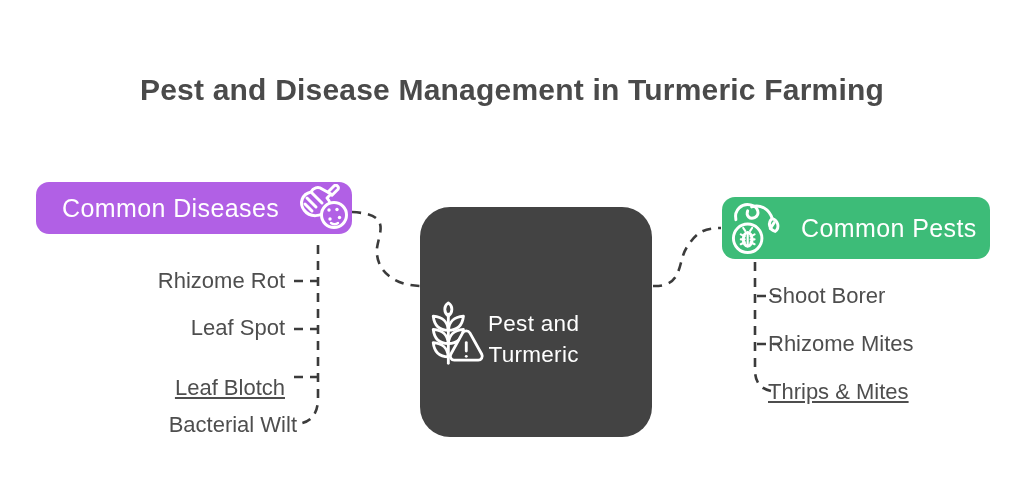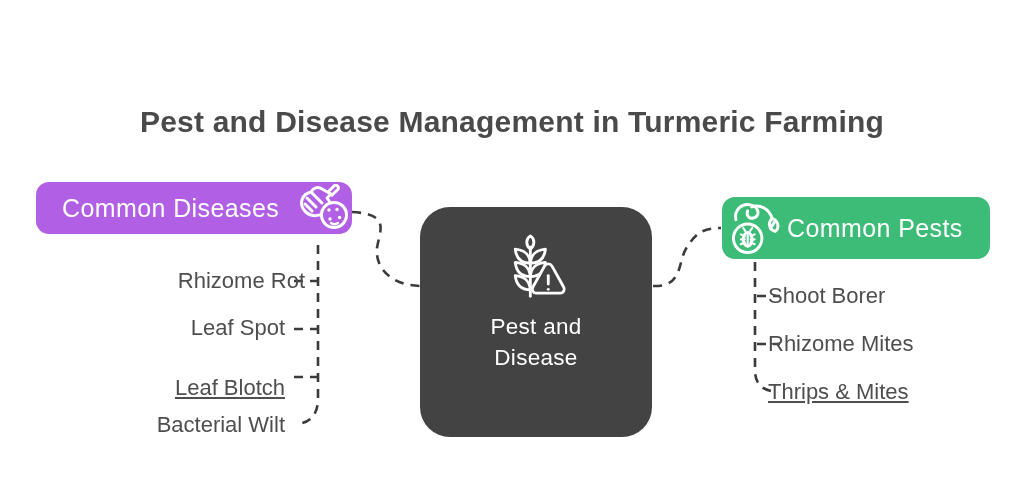"Pest and Disease Management in" .title { margin-top: 32px -> none }
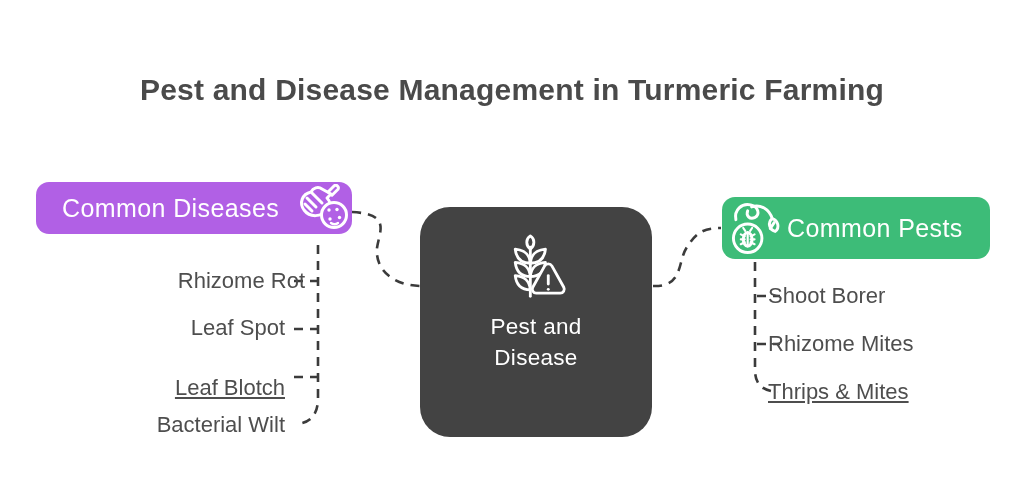"Common Pests" .node-pests { gap: 2px -> 16px }
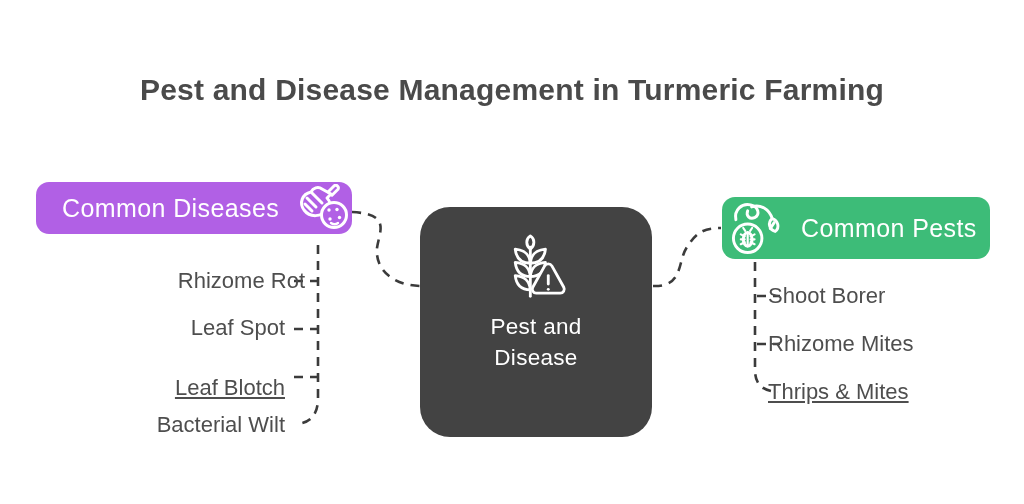"Rhizome Rot" .dr0 { margin-left: 20px -> none }
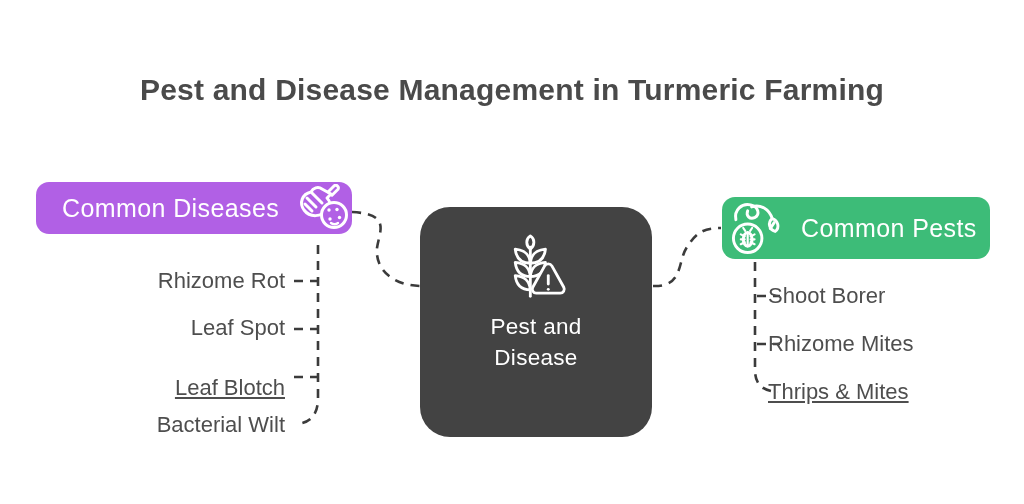"Pest and" .node-center { flex-direction: column -> row }
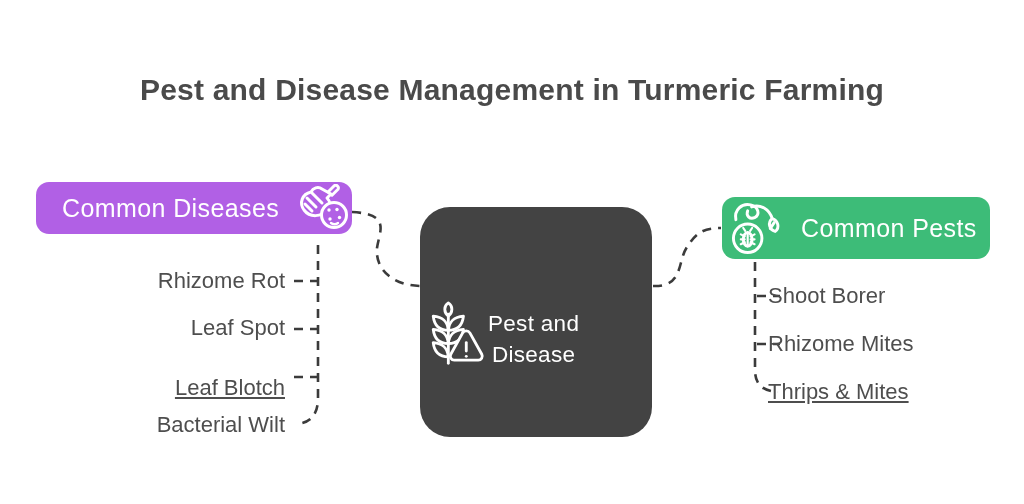"Disease" div { text: Disease -> Turmeric }
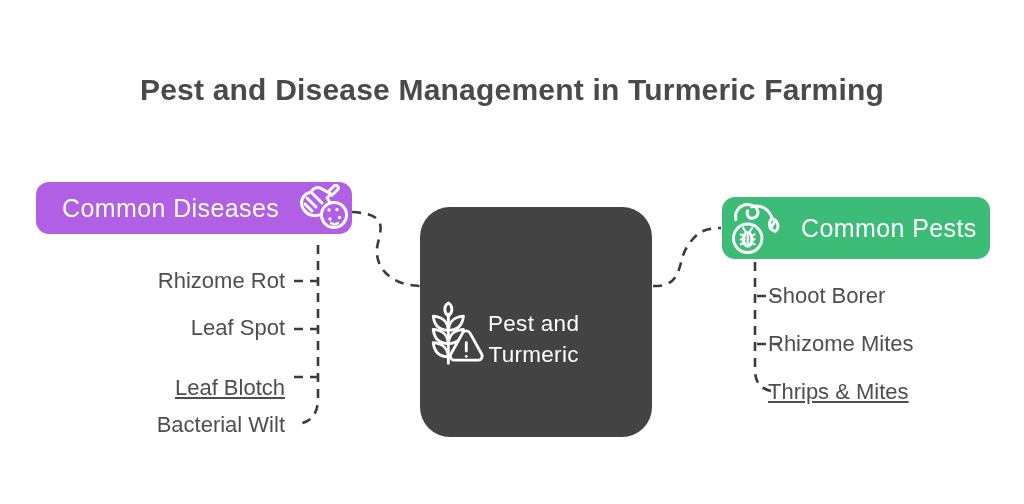"Bacterial Wilt" .dr3 { margin-left: none -> 12px }
